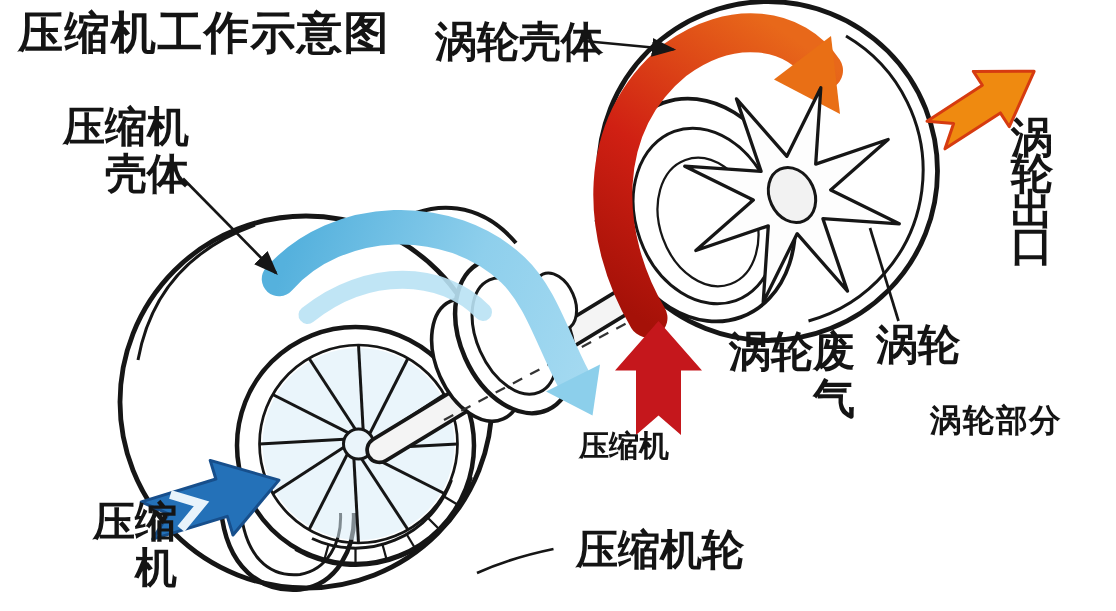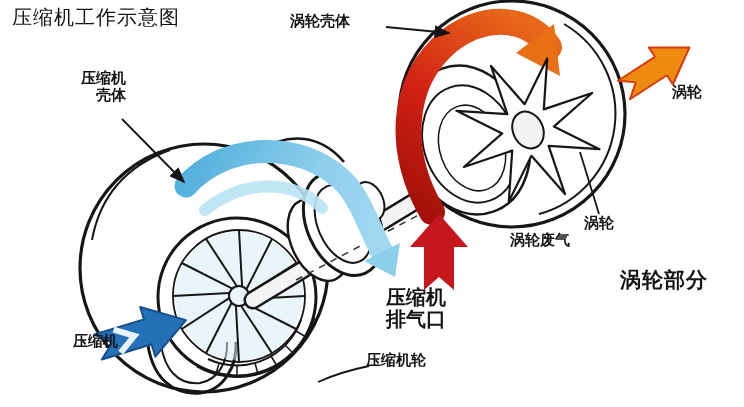"压缩机工作示意图" .title { font-size: 20px -> 30px; font-weight: 400 -> 700 }
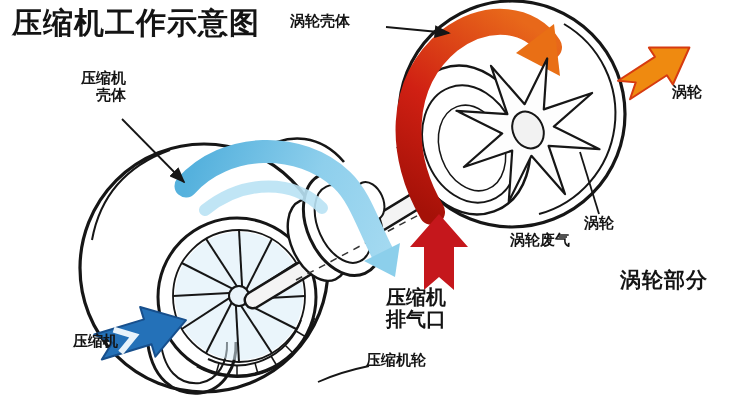"涡轮壳体" .s21 { font-size: 15px -> 28px }
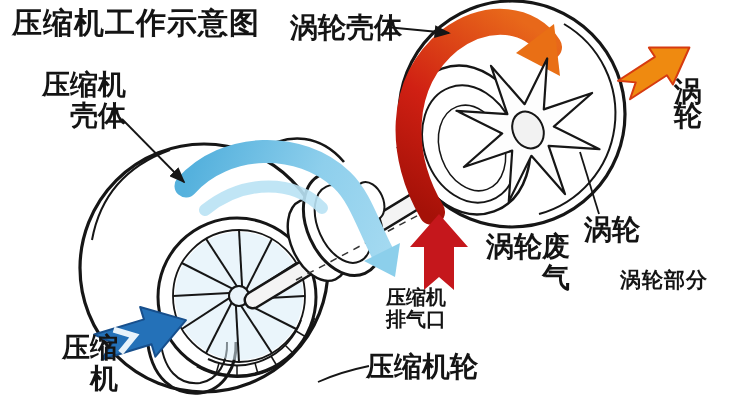"出口" span.ln { html: none -> <span>出口</span> }
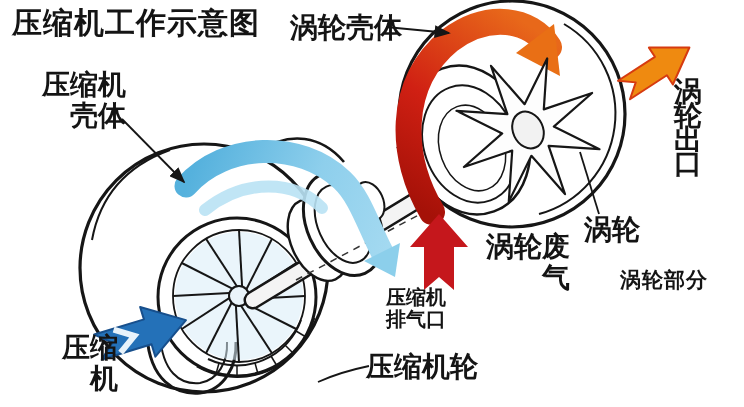"涡轮废气" div.lbl { top: 232px -> 220px }
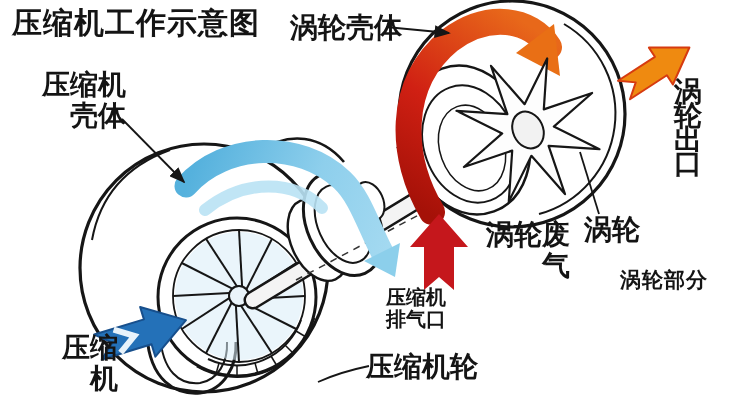"排气口" span.ln { html: <span>排气口</span> -> none }
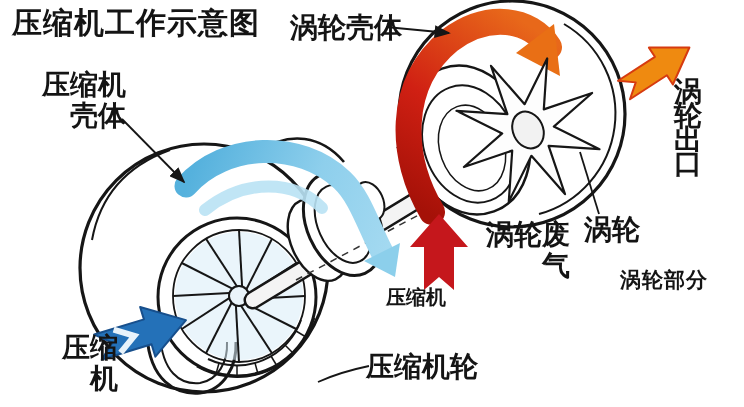"压缩机轮" div.lbl { left: 366px -> 384px }
